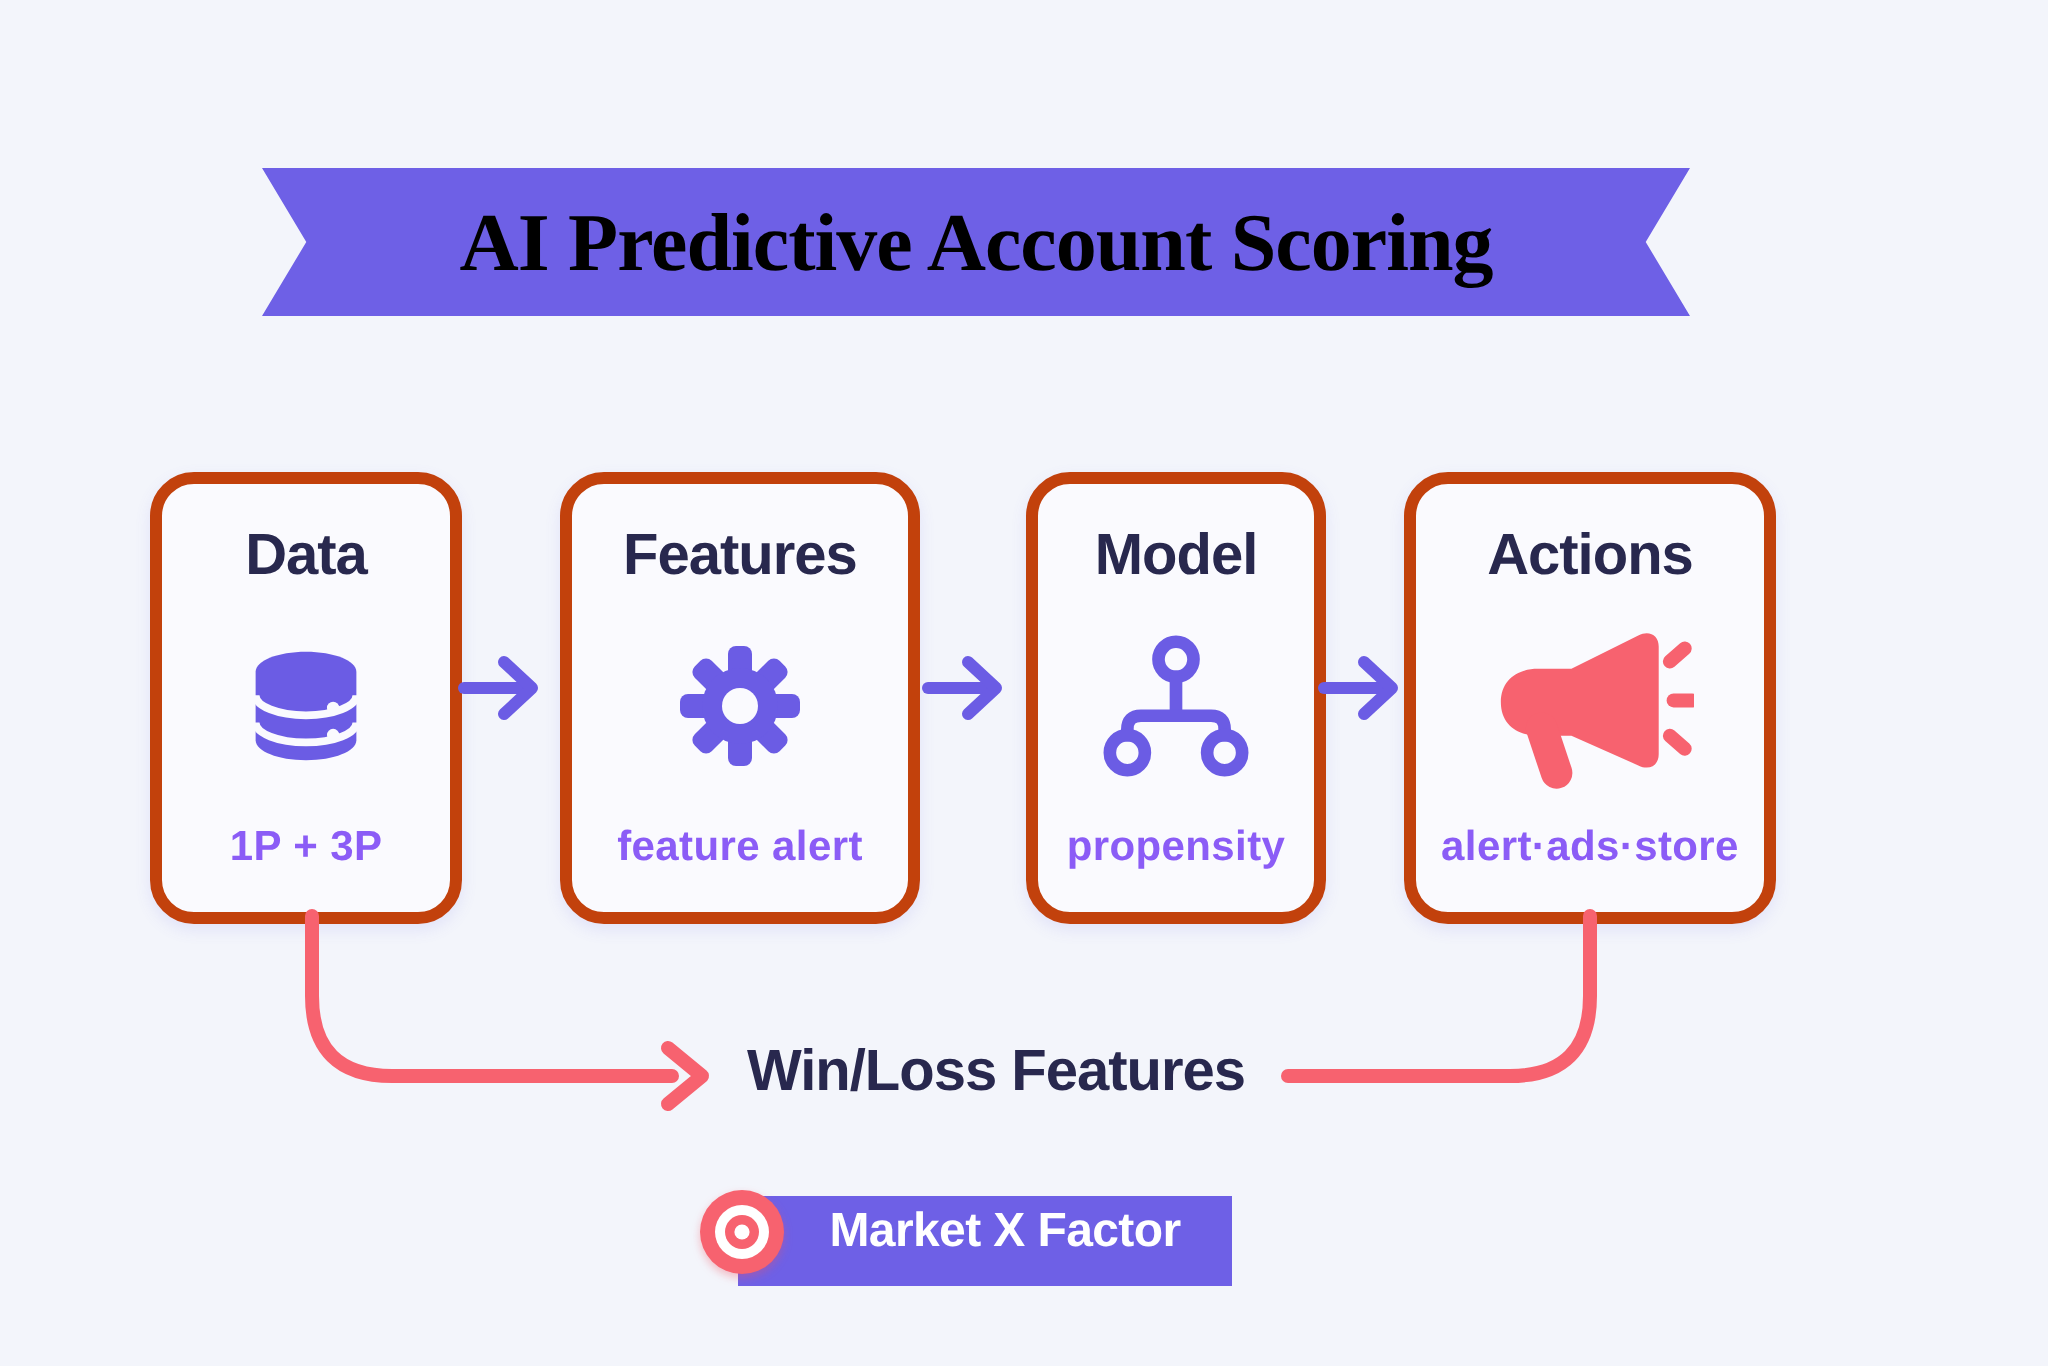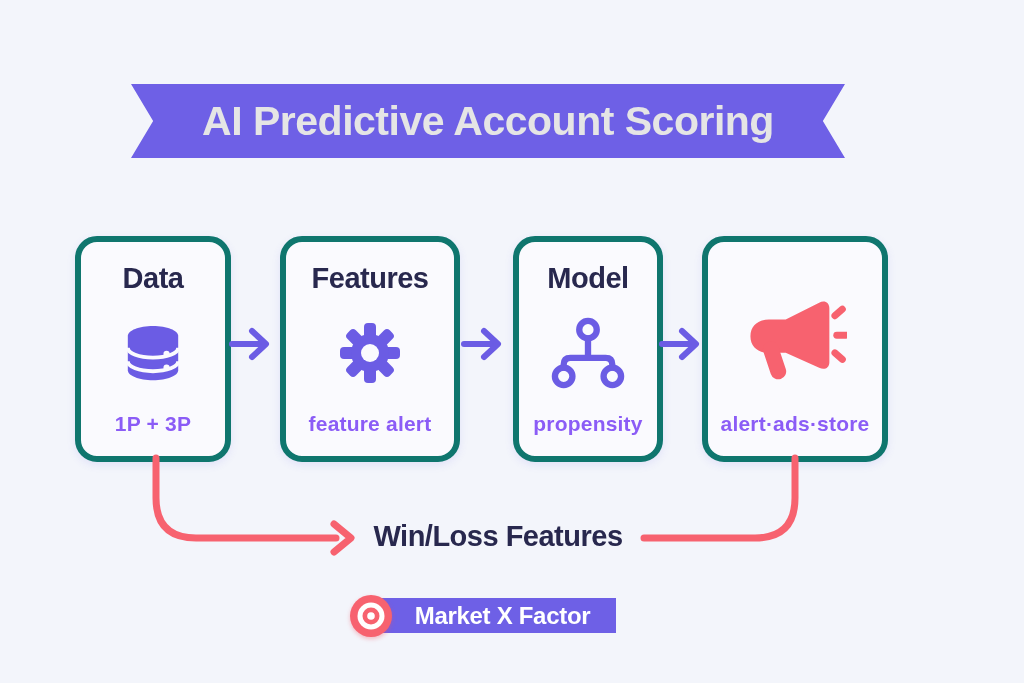"AI Predictive Account Scoring" .ribbon h1 { color: #e5e5e5 -> #000000; font-family: none -> Liberation Serif, serif }
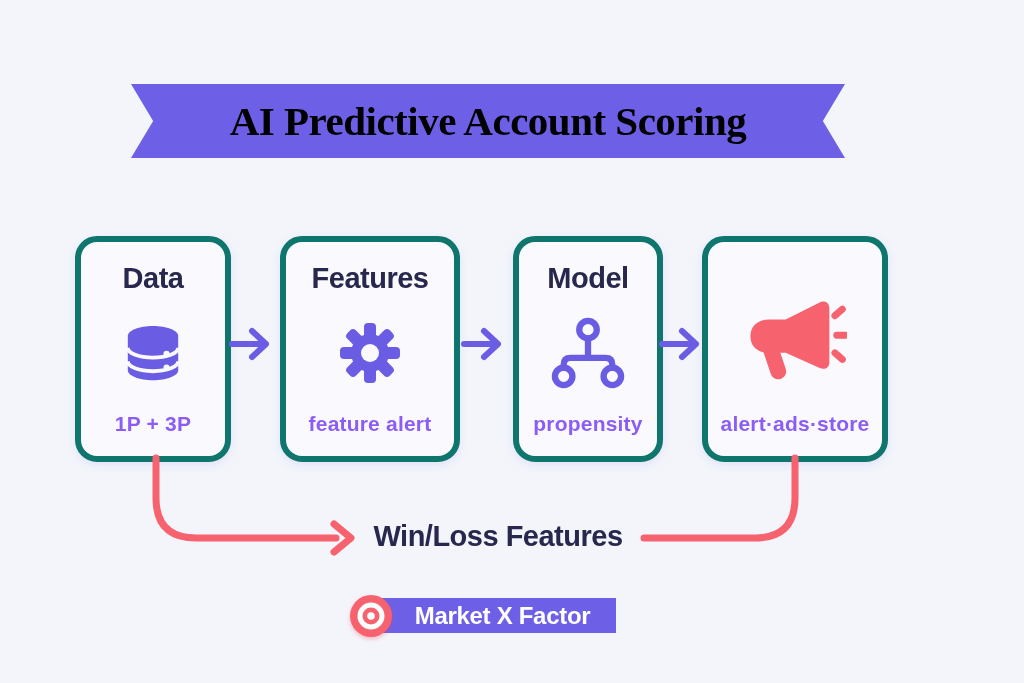"Data" .card { border: 6px solid #0f766e -> 6px solid #c2410c }
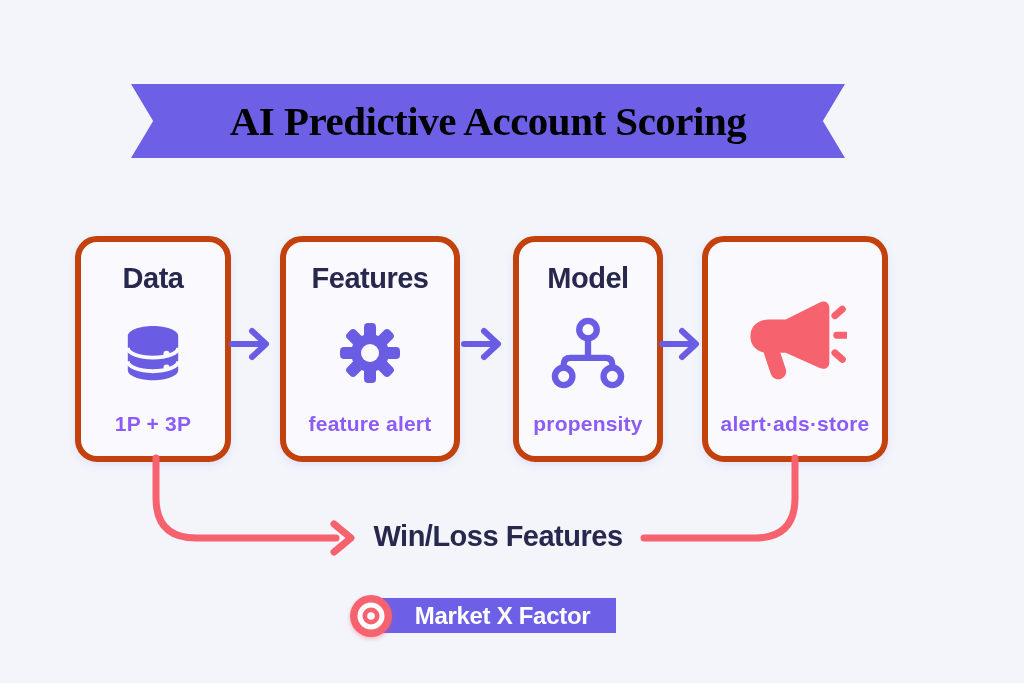"Actions" div.card-title { html: none -> <div>Actions</div> }
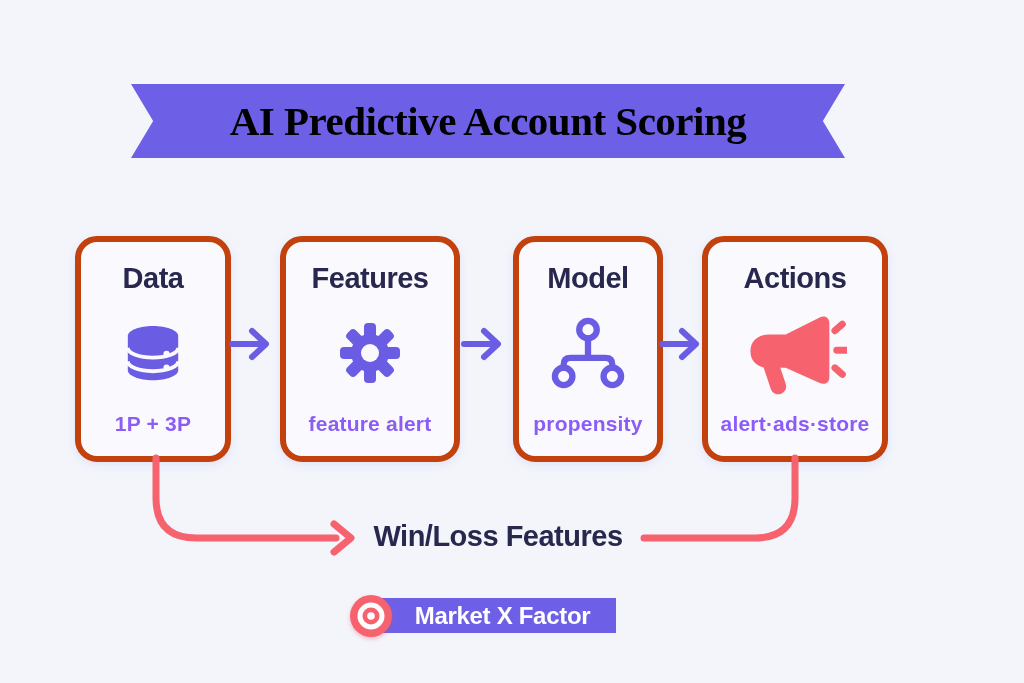"Market X Factor" .brand-rect { height: 35px -> 45px }
